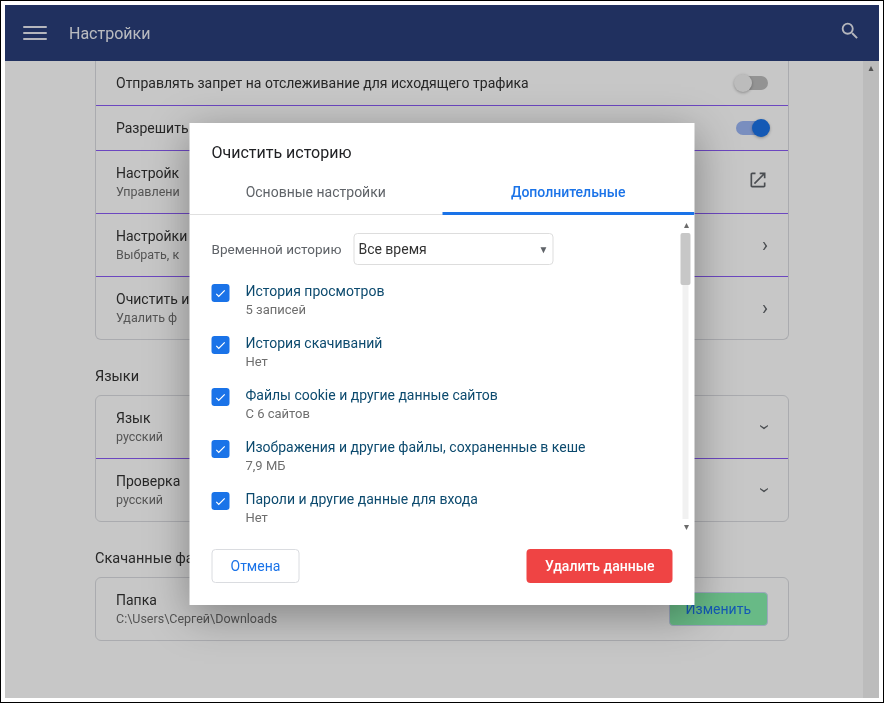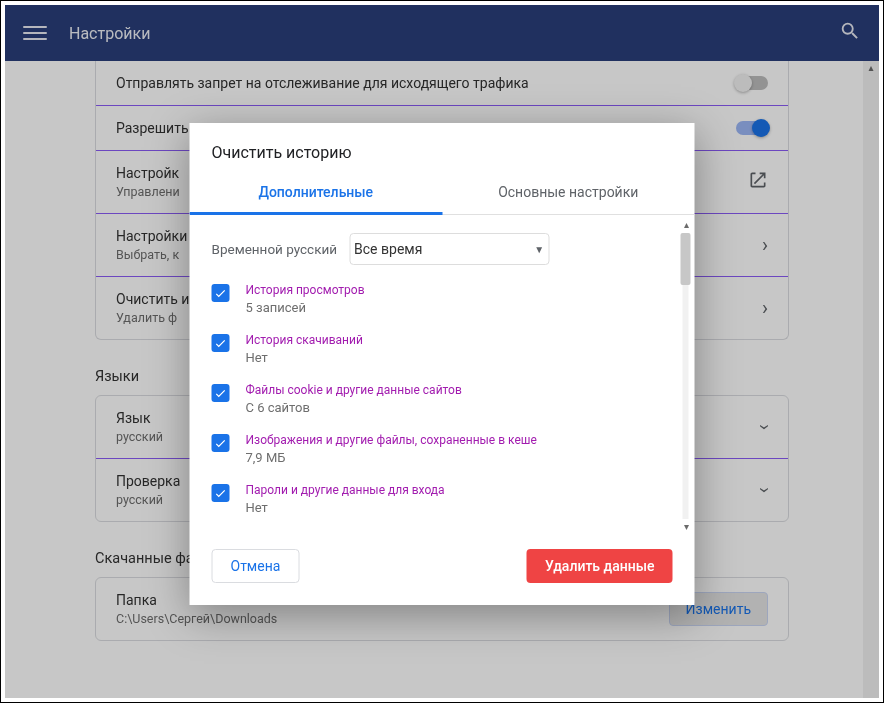"Дополнительные" div.tab { order: before "Основные настройки" -> after "Основные настройки" }
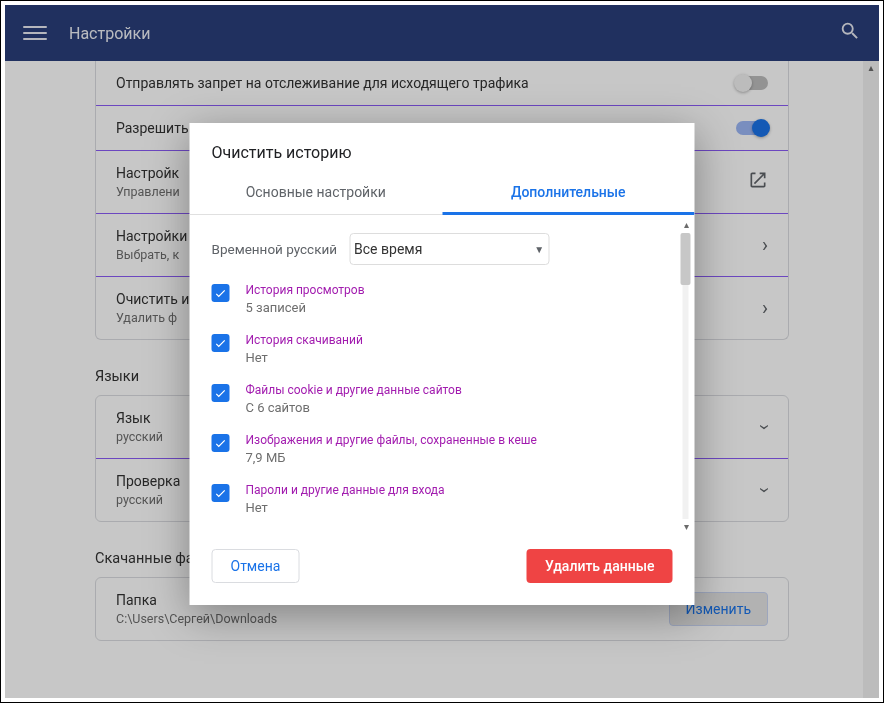"Временной русский" div.time-label { text: русский -> историю }
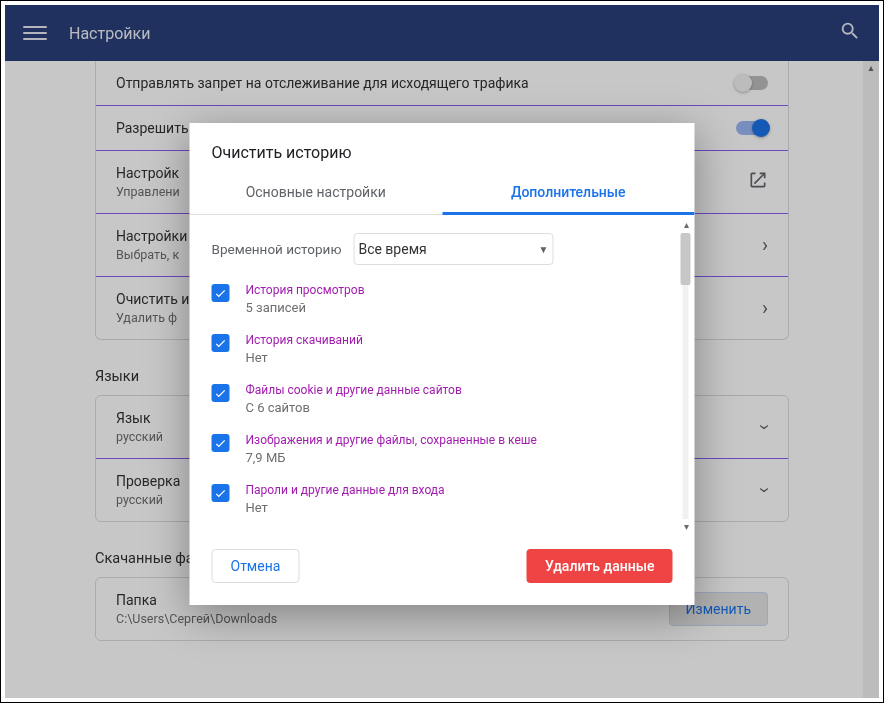"История просмотров" .cr-txt .t { color: #a21caf -> #0c4a6e; font-size: 12px -> 14px }
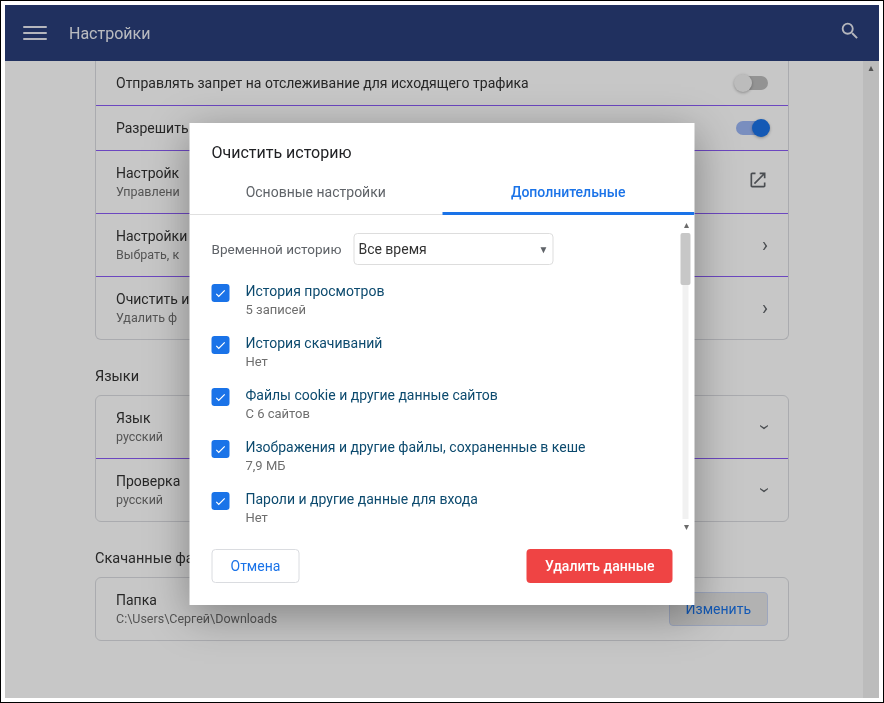"Изменить" .btn-outline { background: #e5e5e5 -> #86efac }
